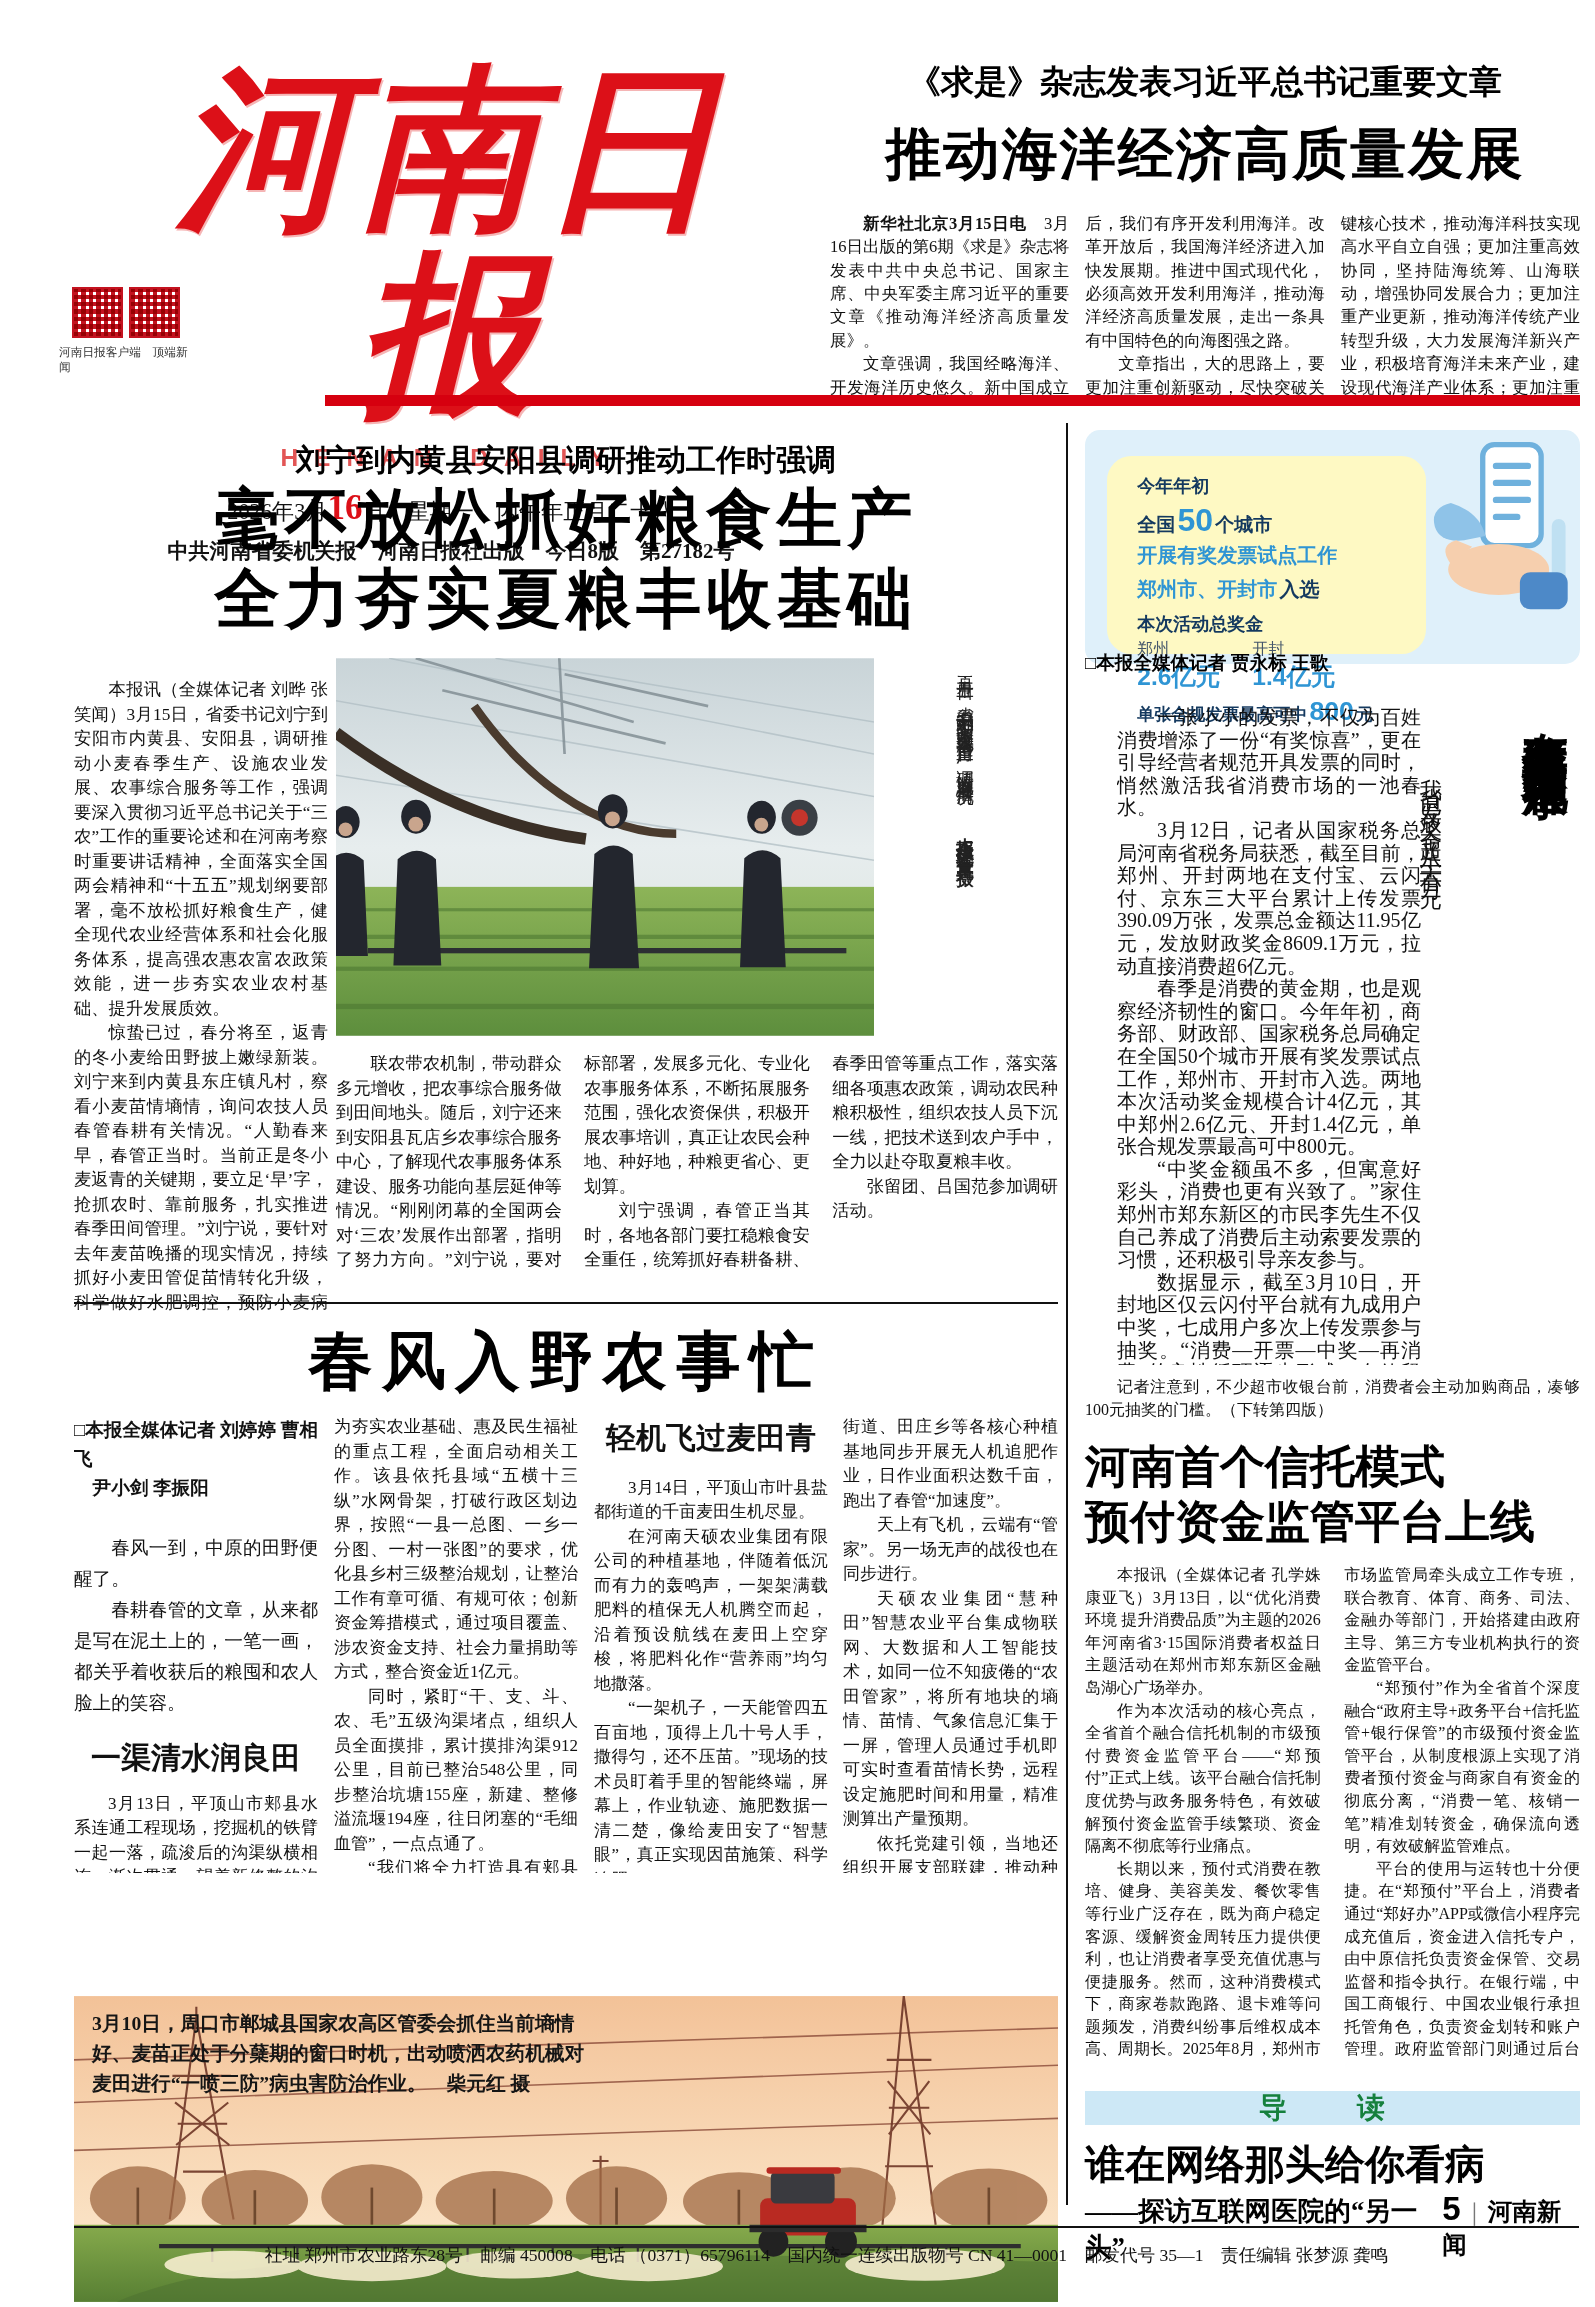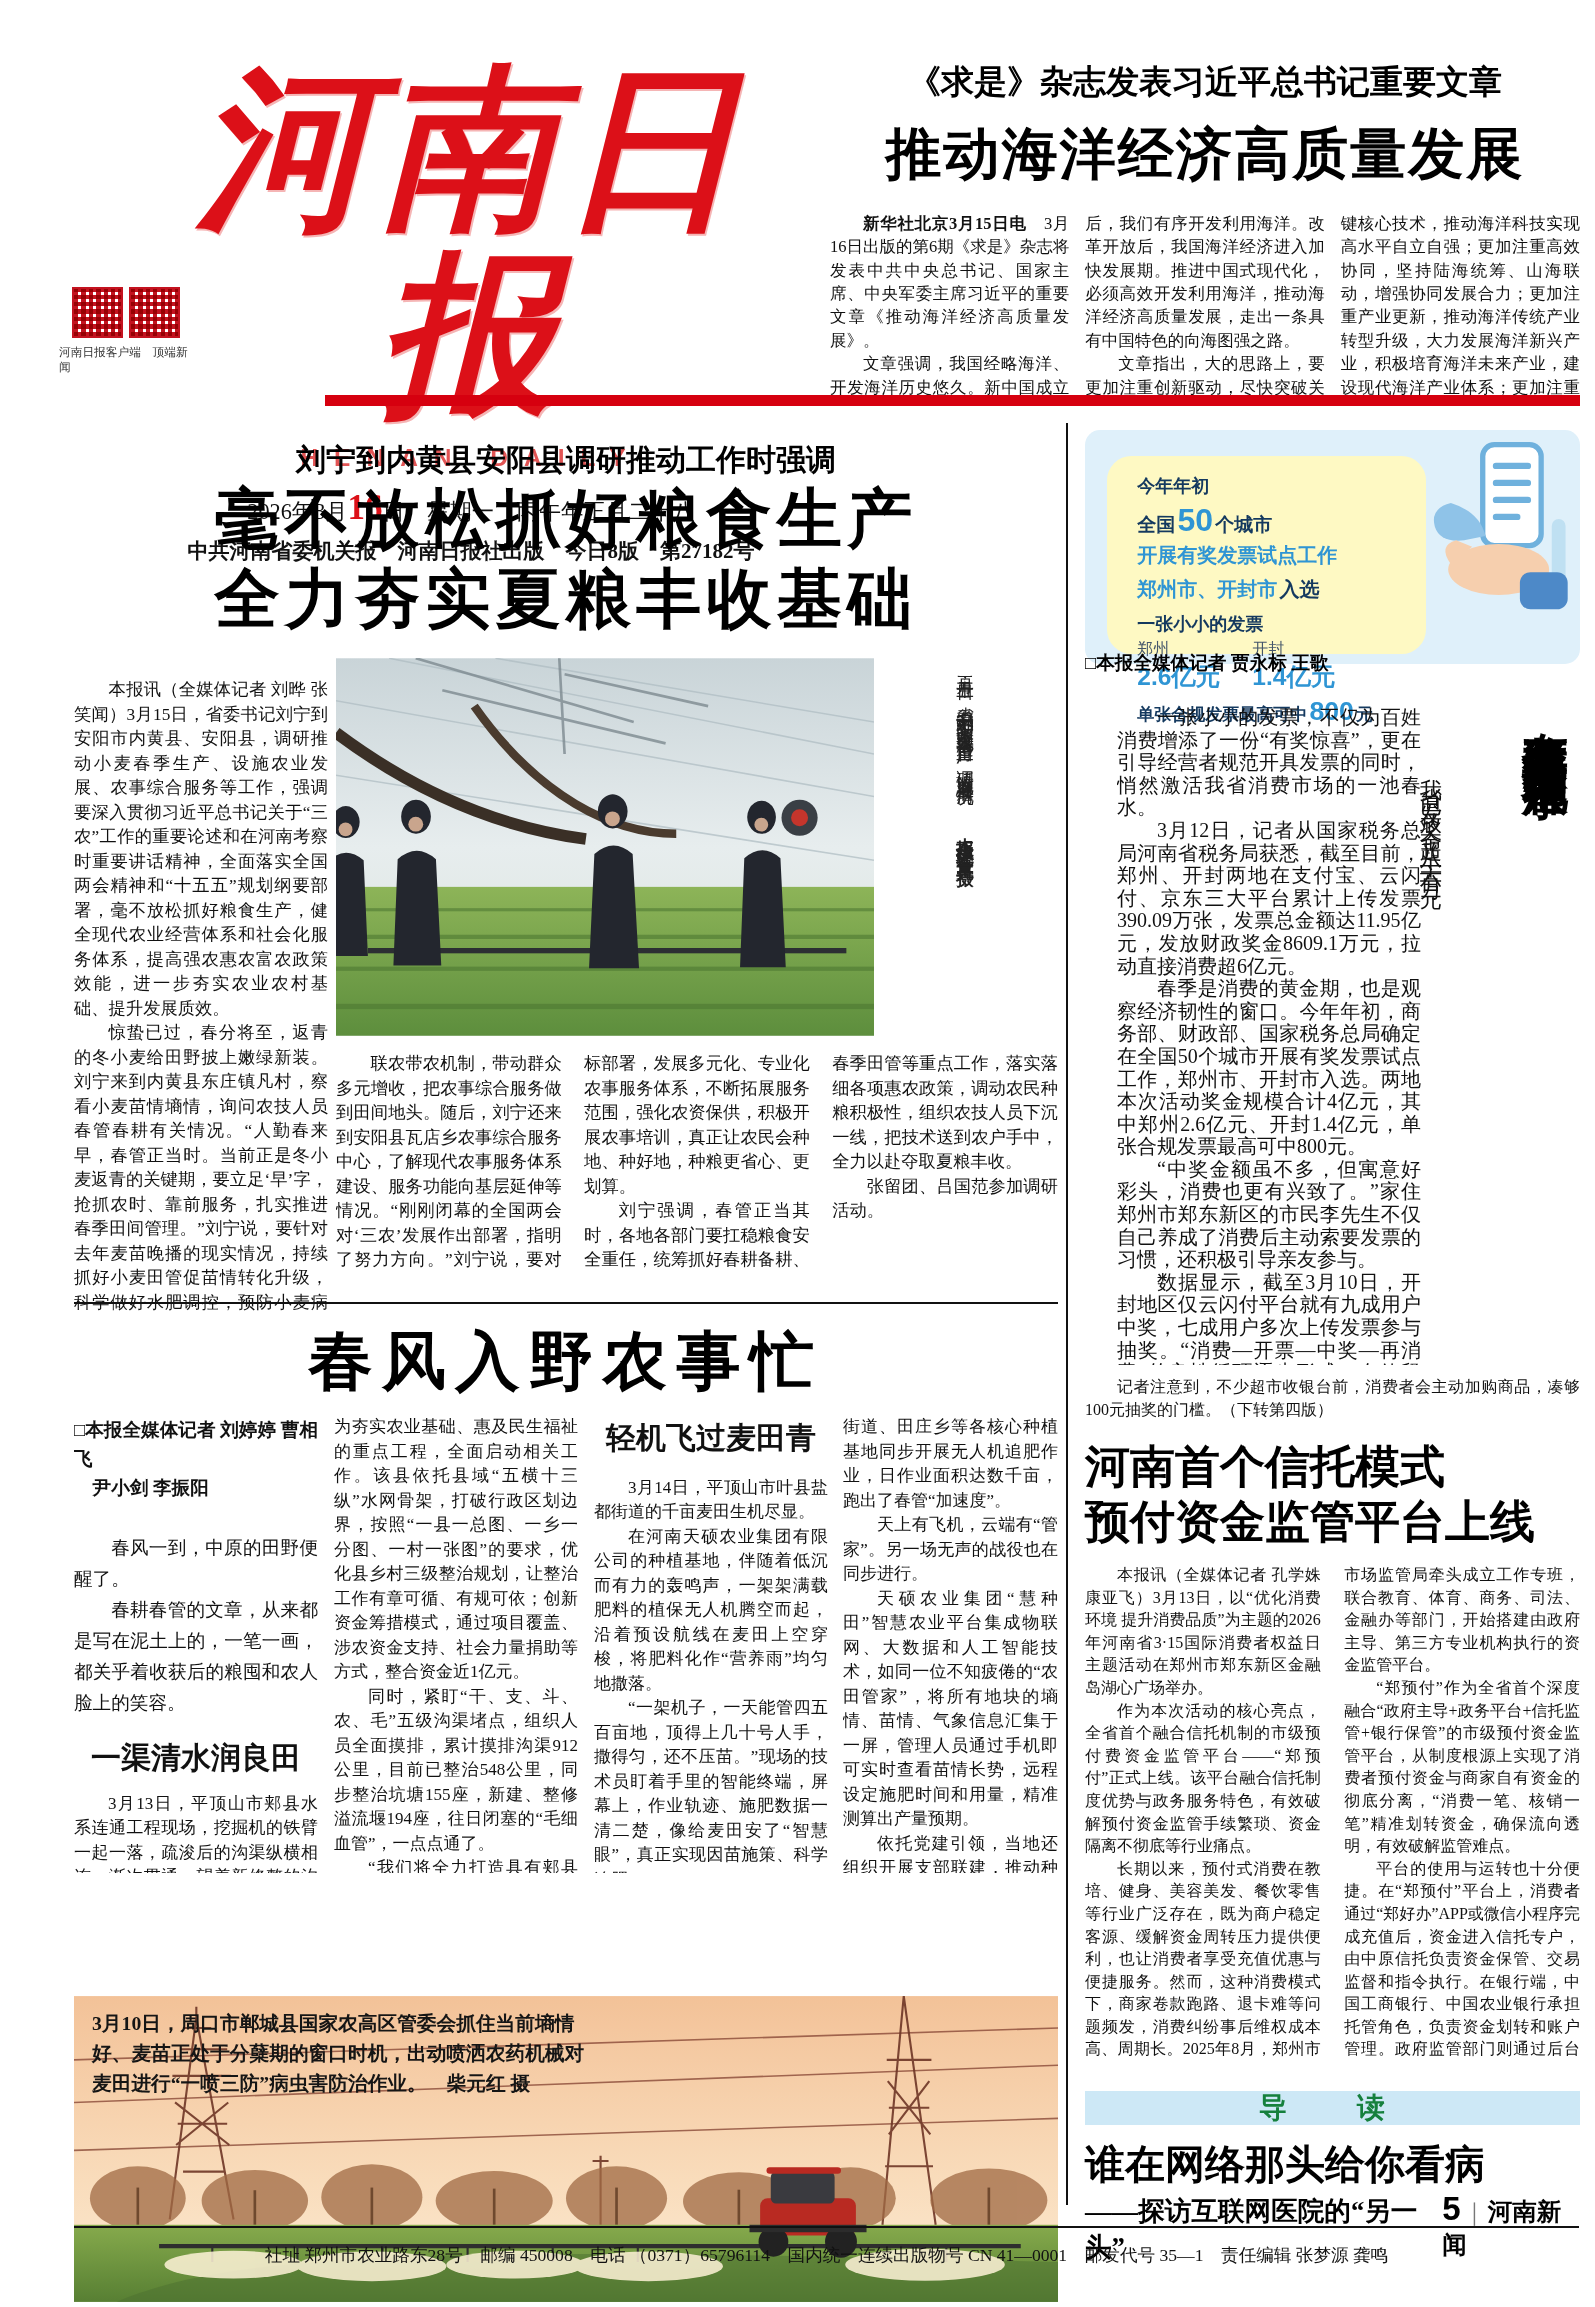"河南日报" div.abs { left: 136px -> 116px }
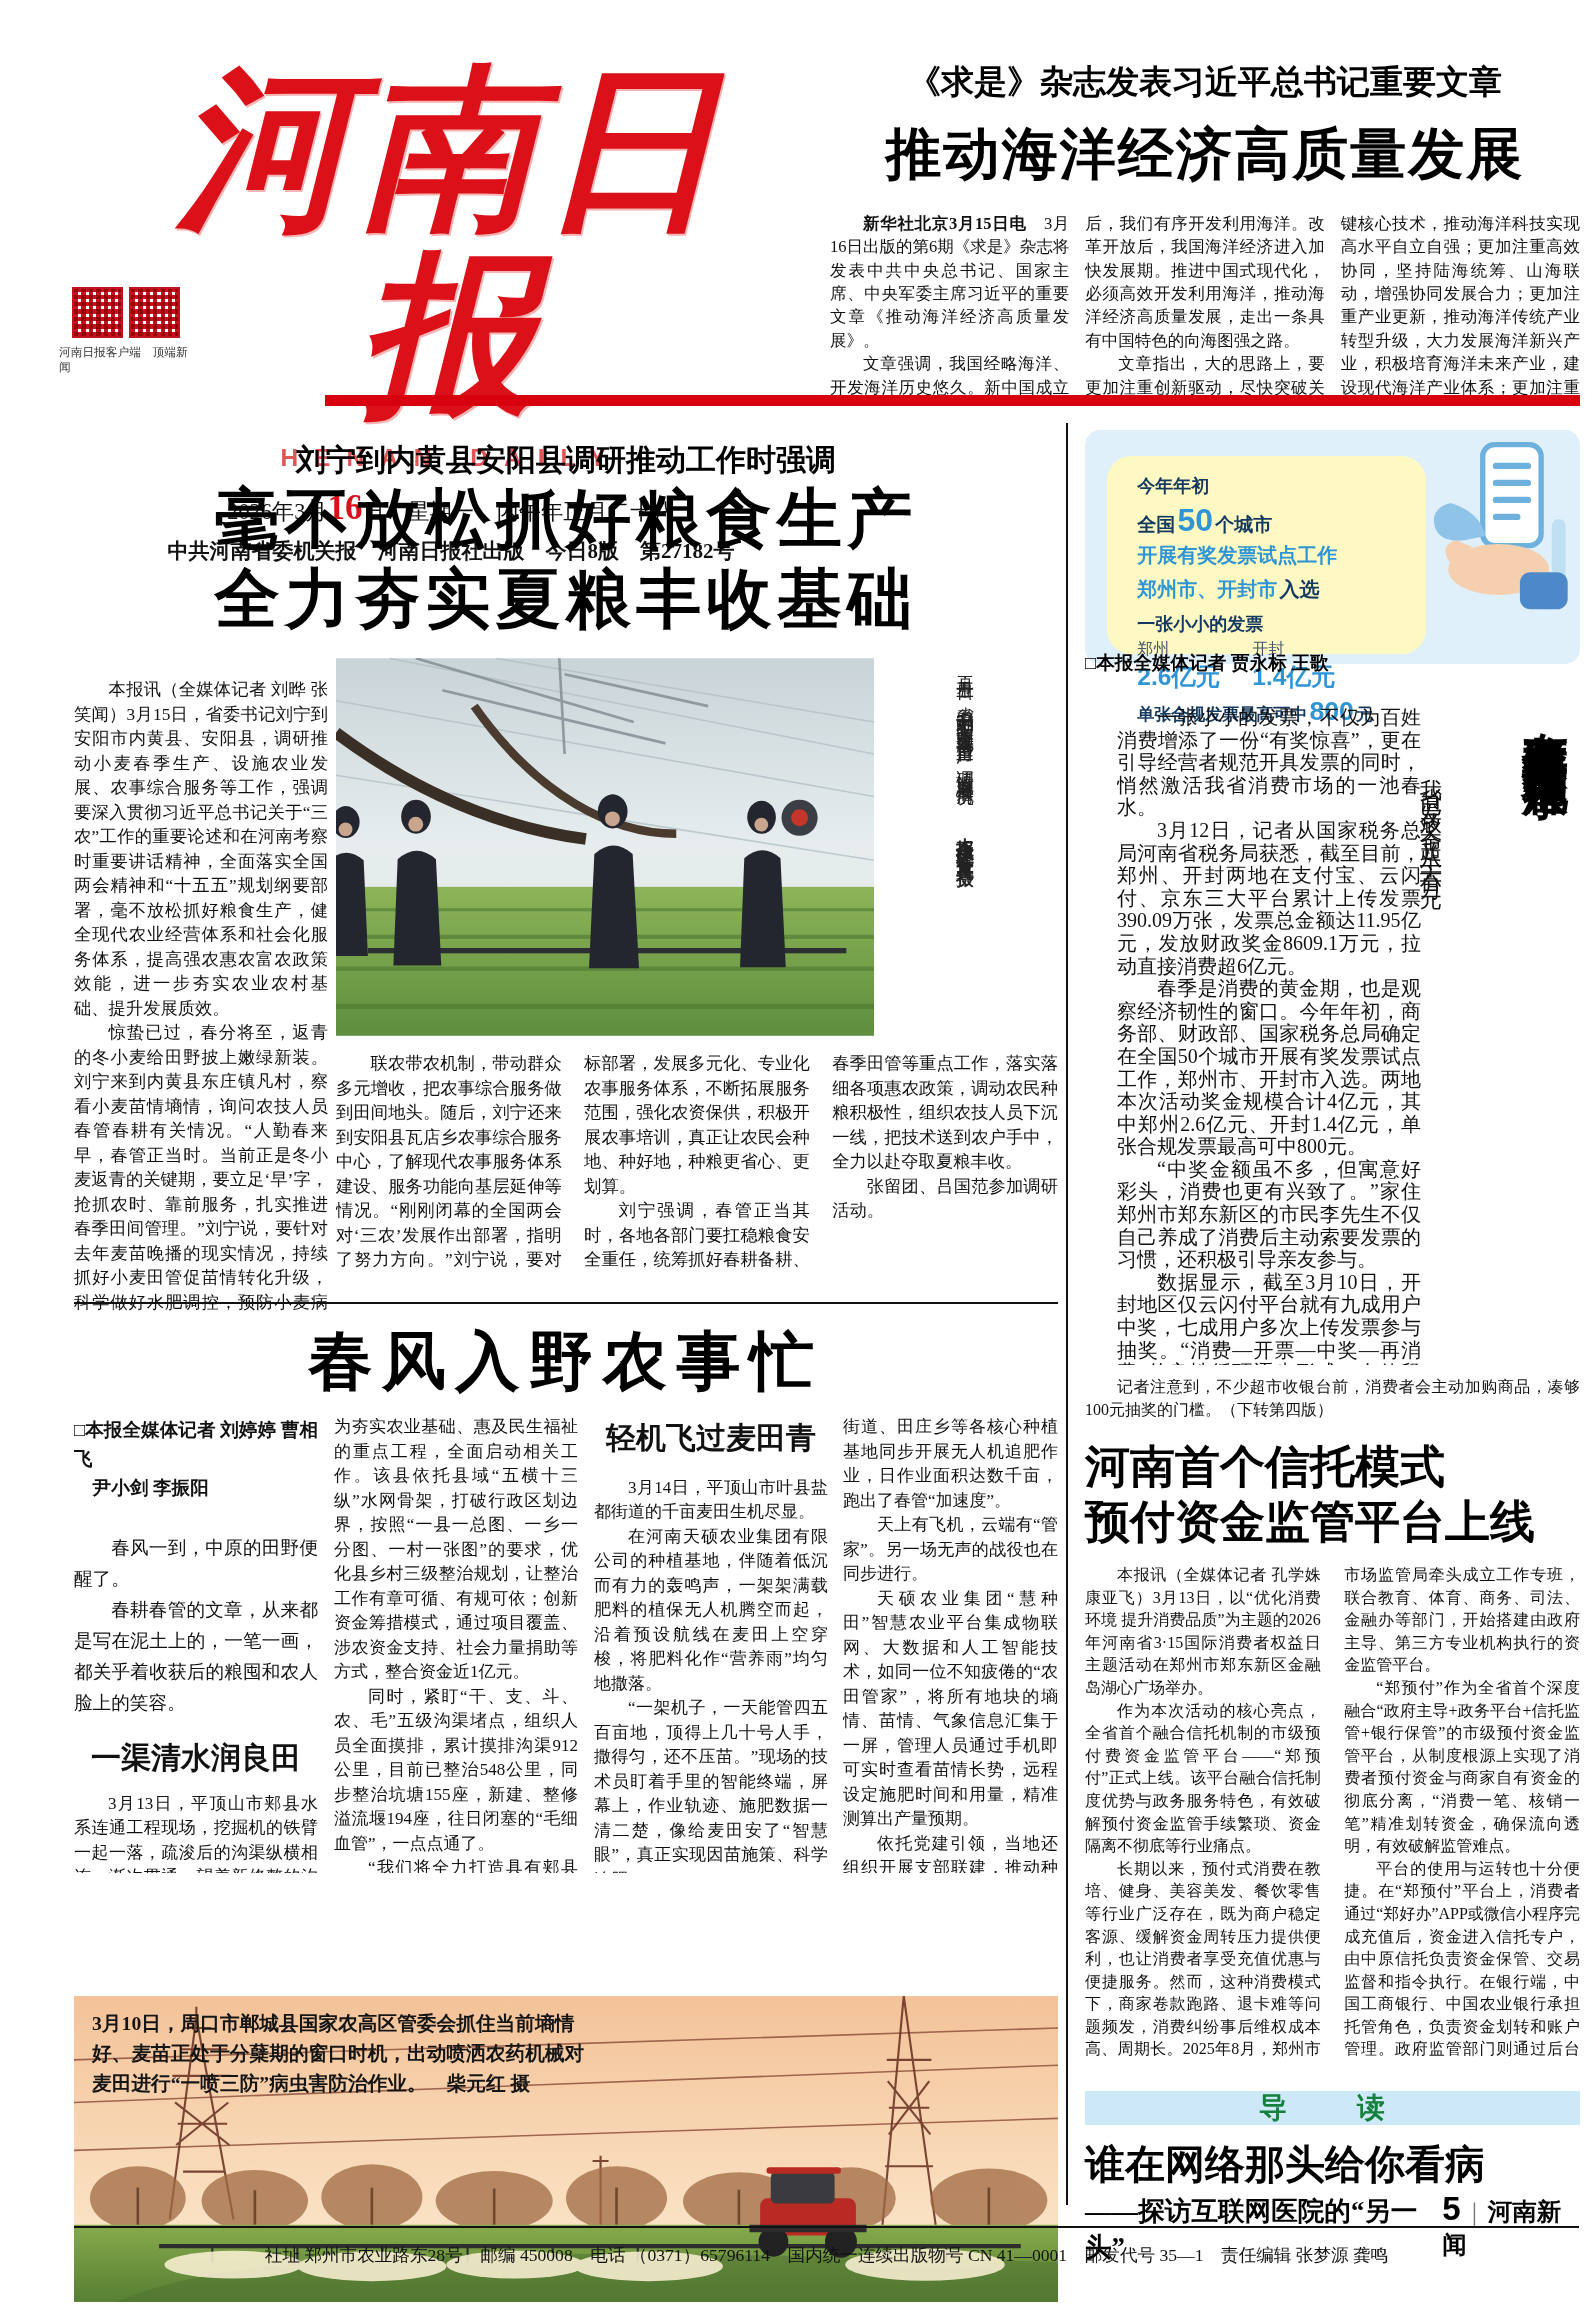"一张小小的发票" div.ib-dark { text: 一张小小的发票 -> 本次活动总奖金 }
